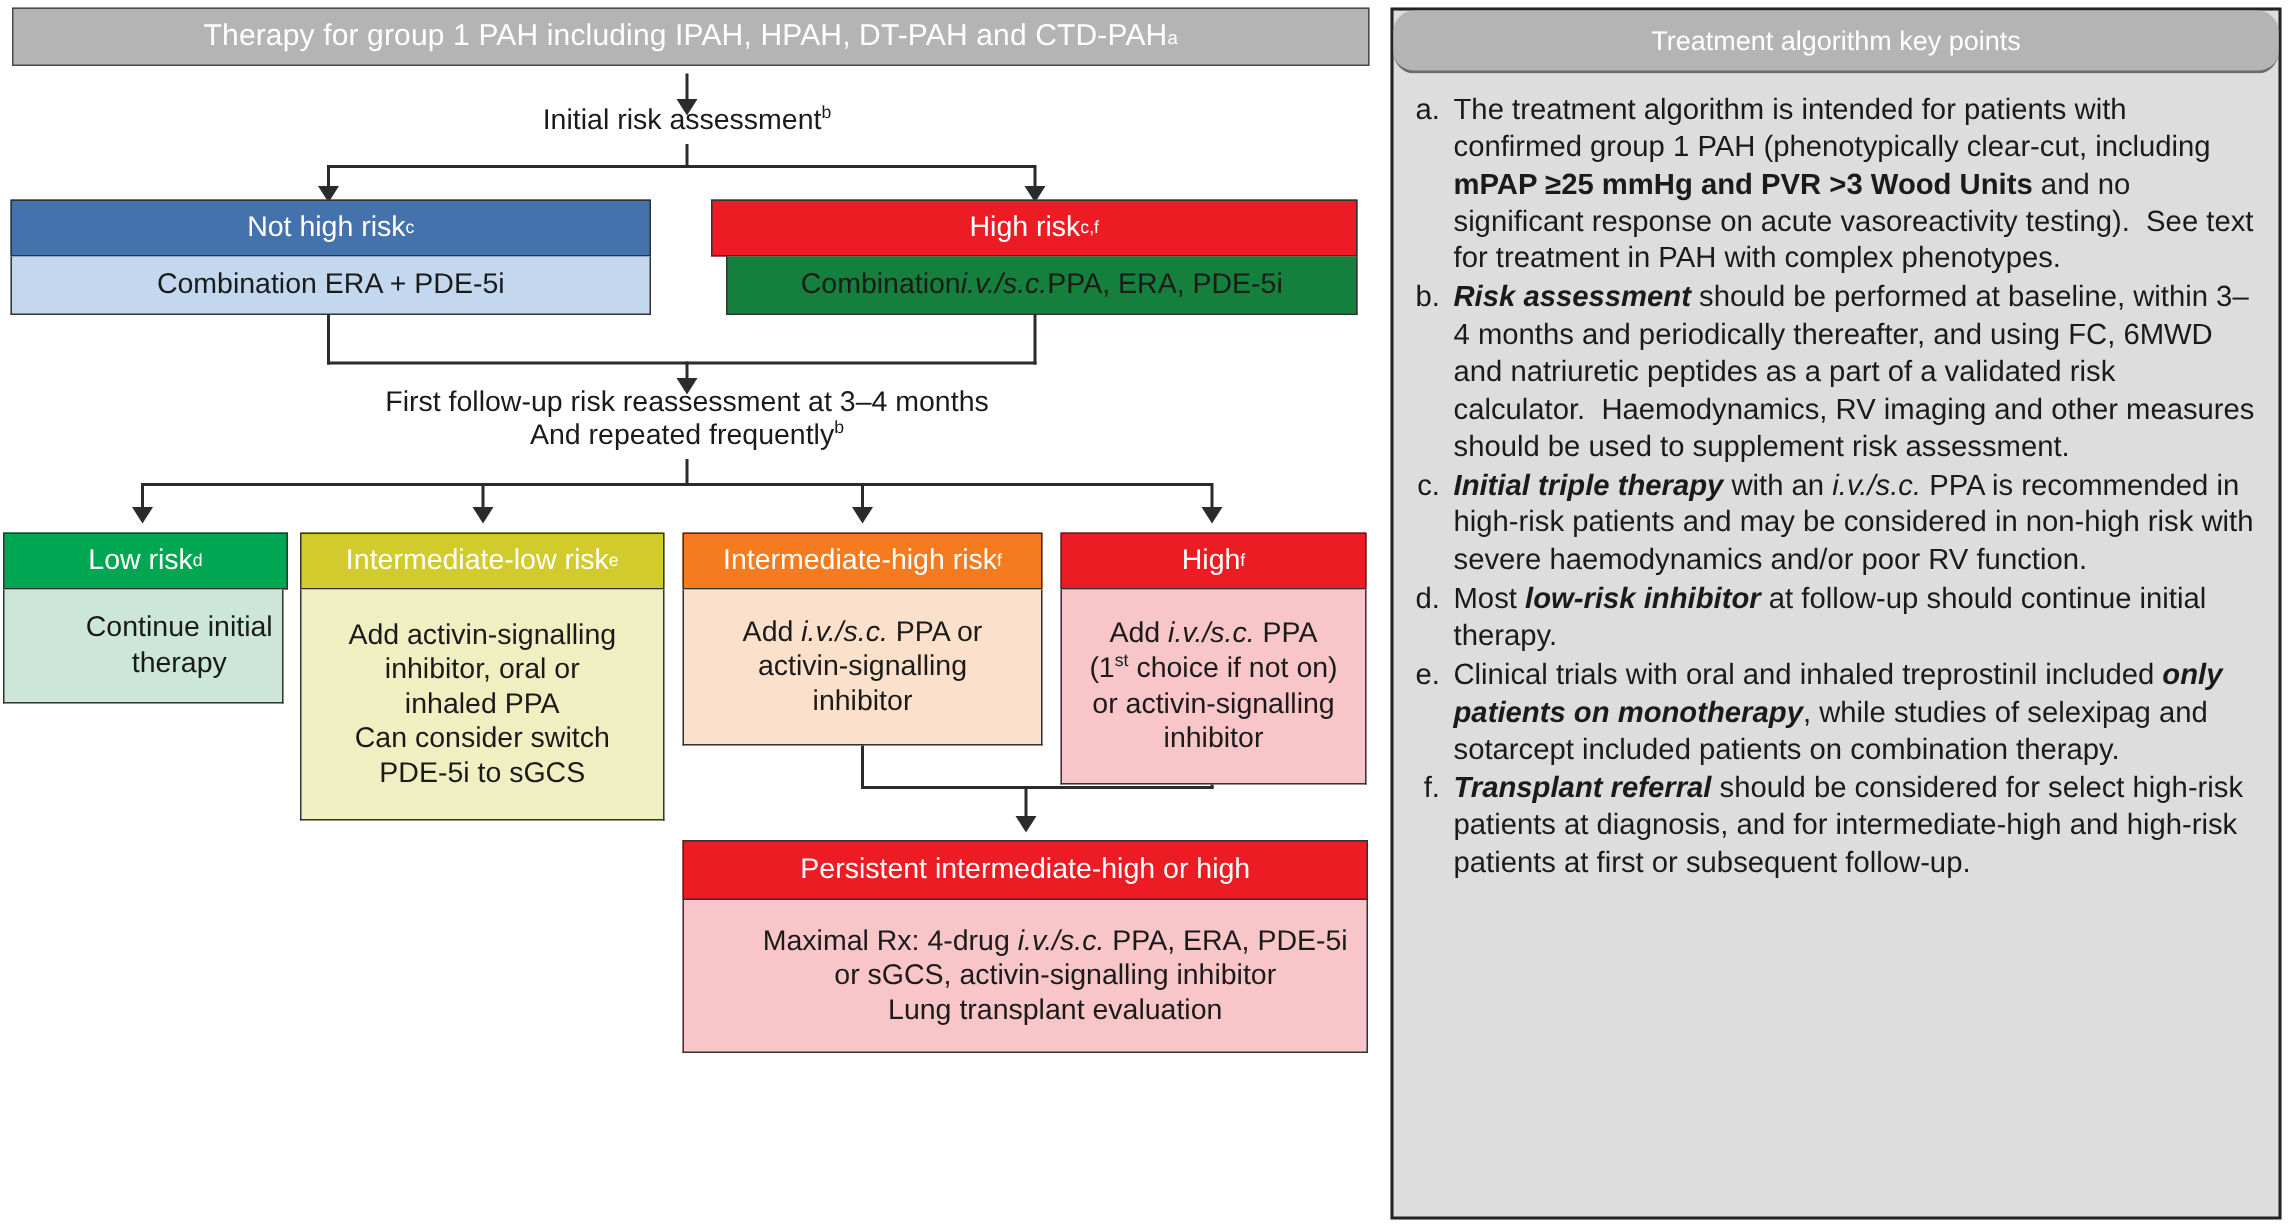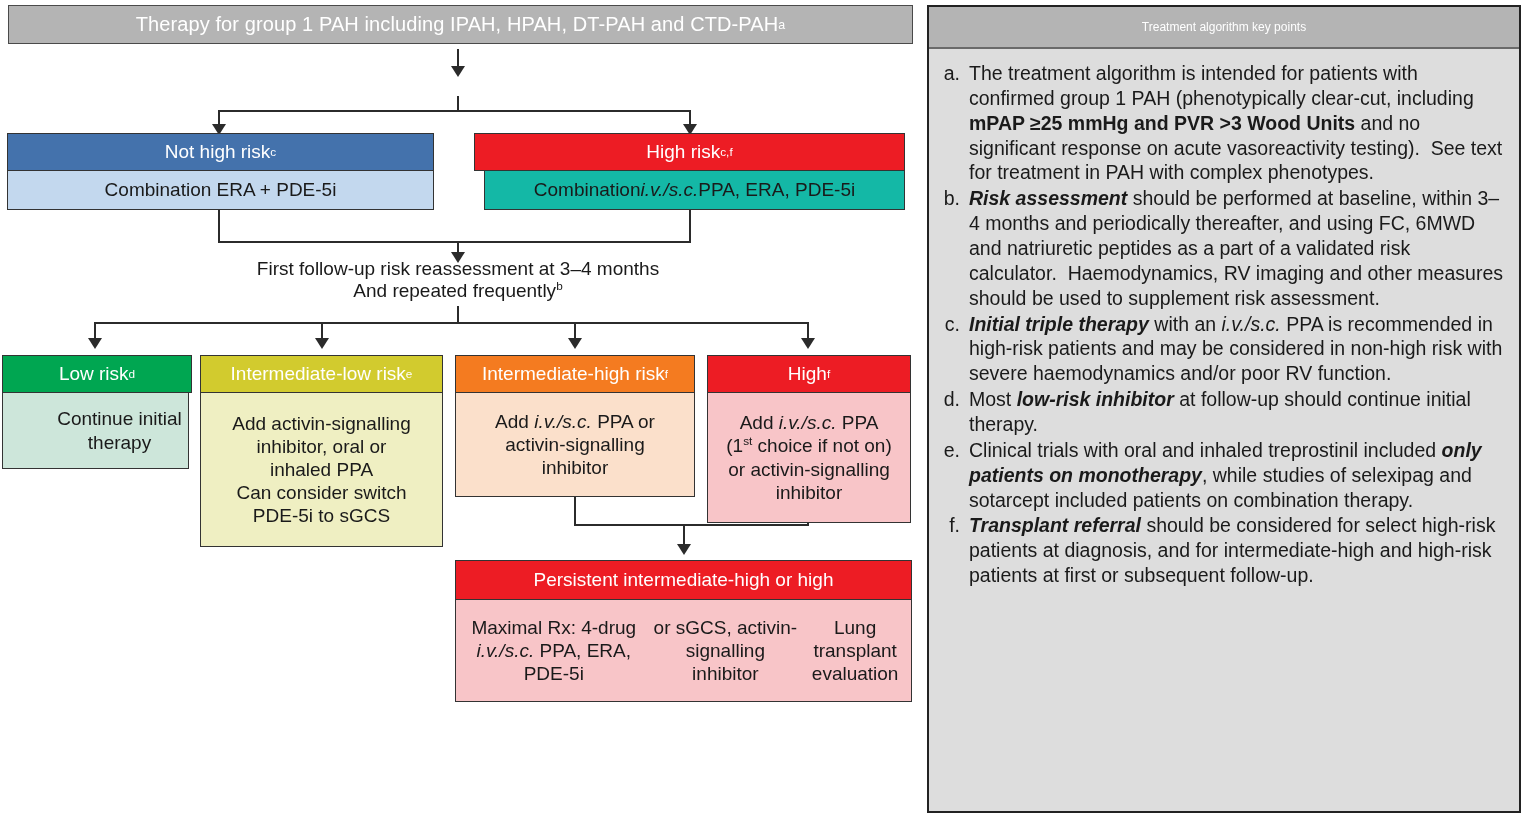"Treatment algorithm key points" .panel-head { border-radius: none -> 14px; font-size: 12px -> 18px }
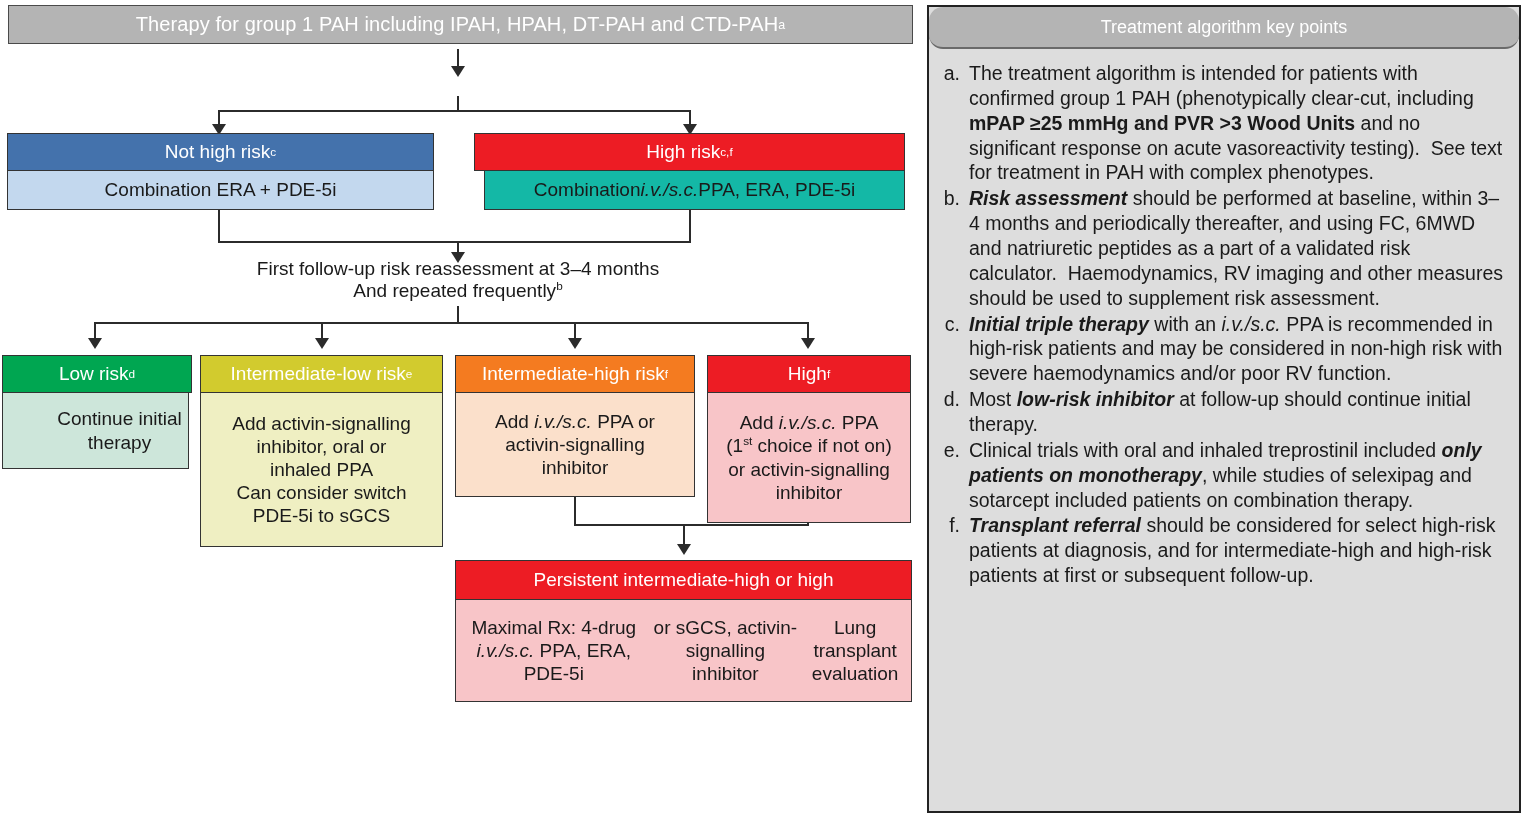"Initial risk assessmentb" div.abs { html: none -> <div> <span>Initial risk assessment</span><sup>b</sup> </div> }
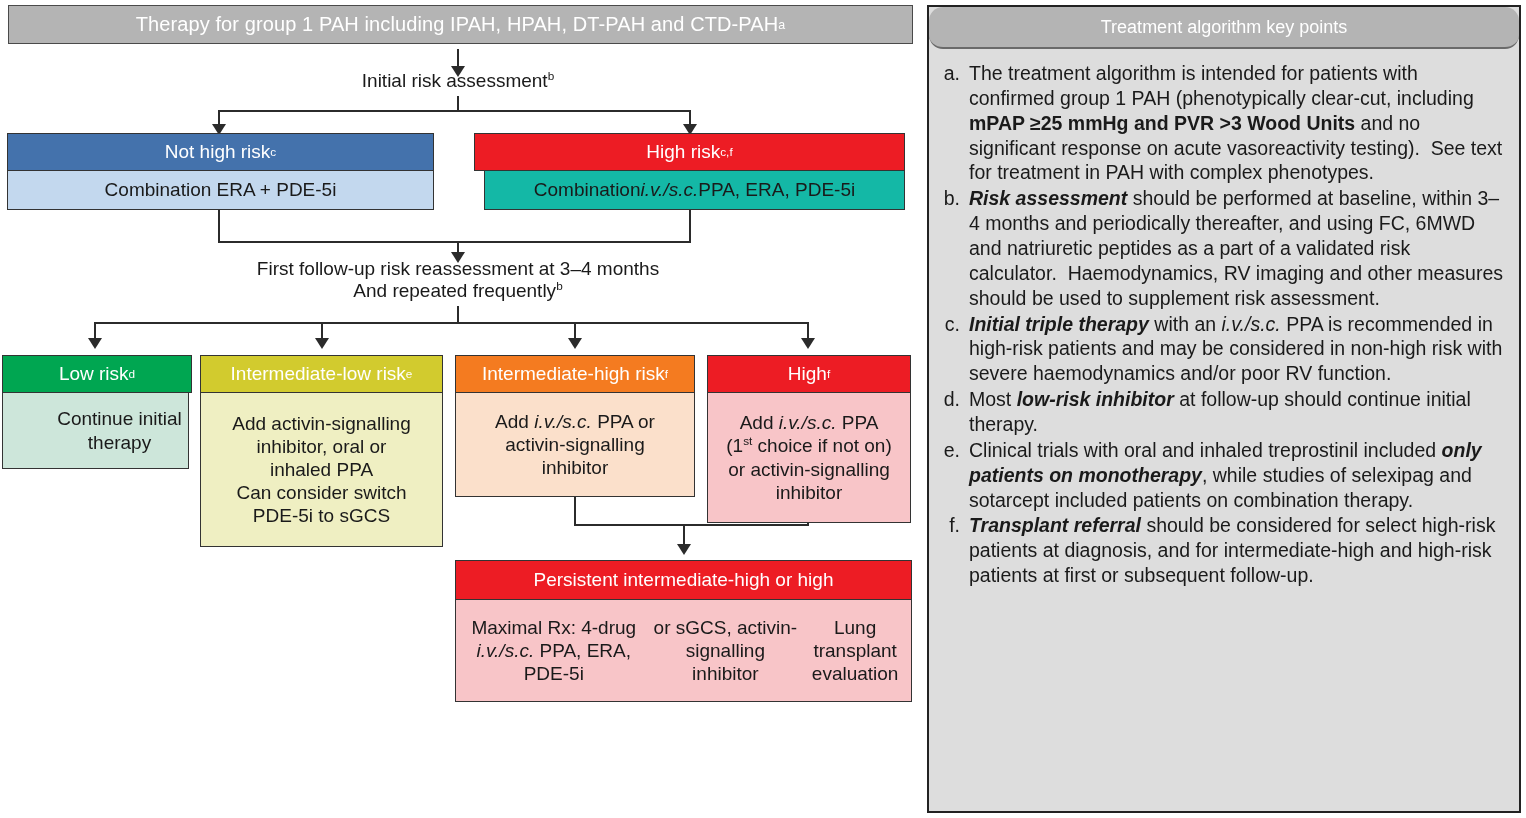"Combination" div.abs { background: #14b8a6 -> #15803d }
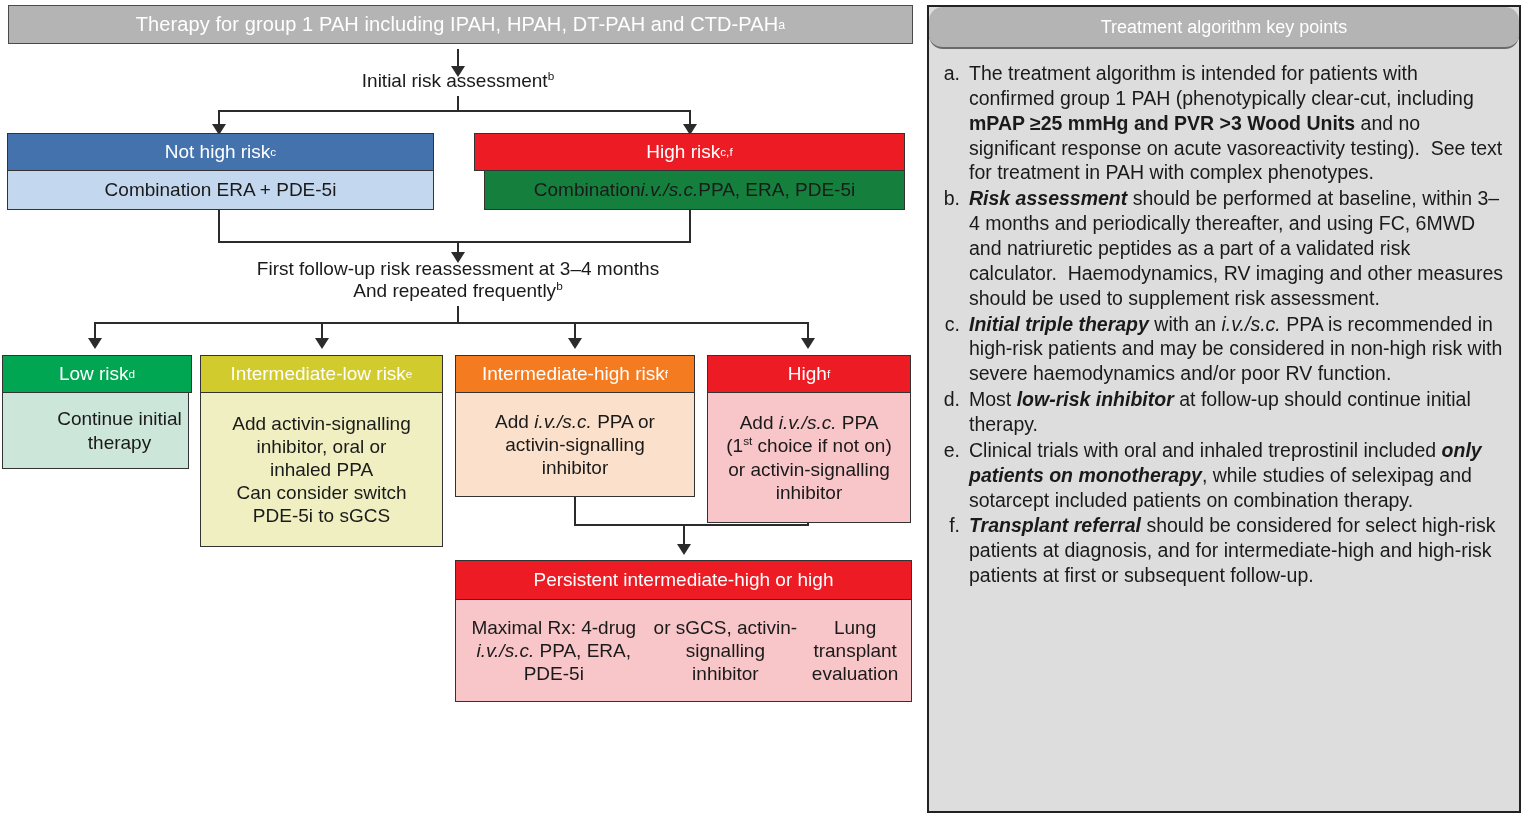"Maximal Rx: 4-drug i.v./s.c. PPA," div.nodebody { flex-direction: row -> column; margin-left: none -> 20px }
